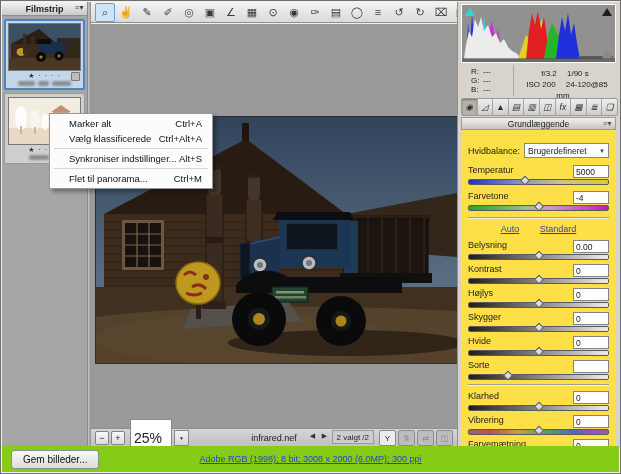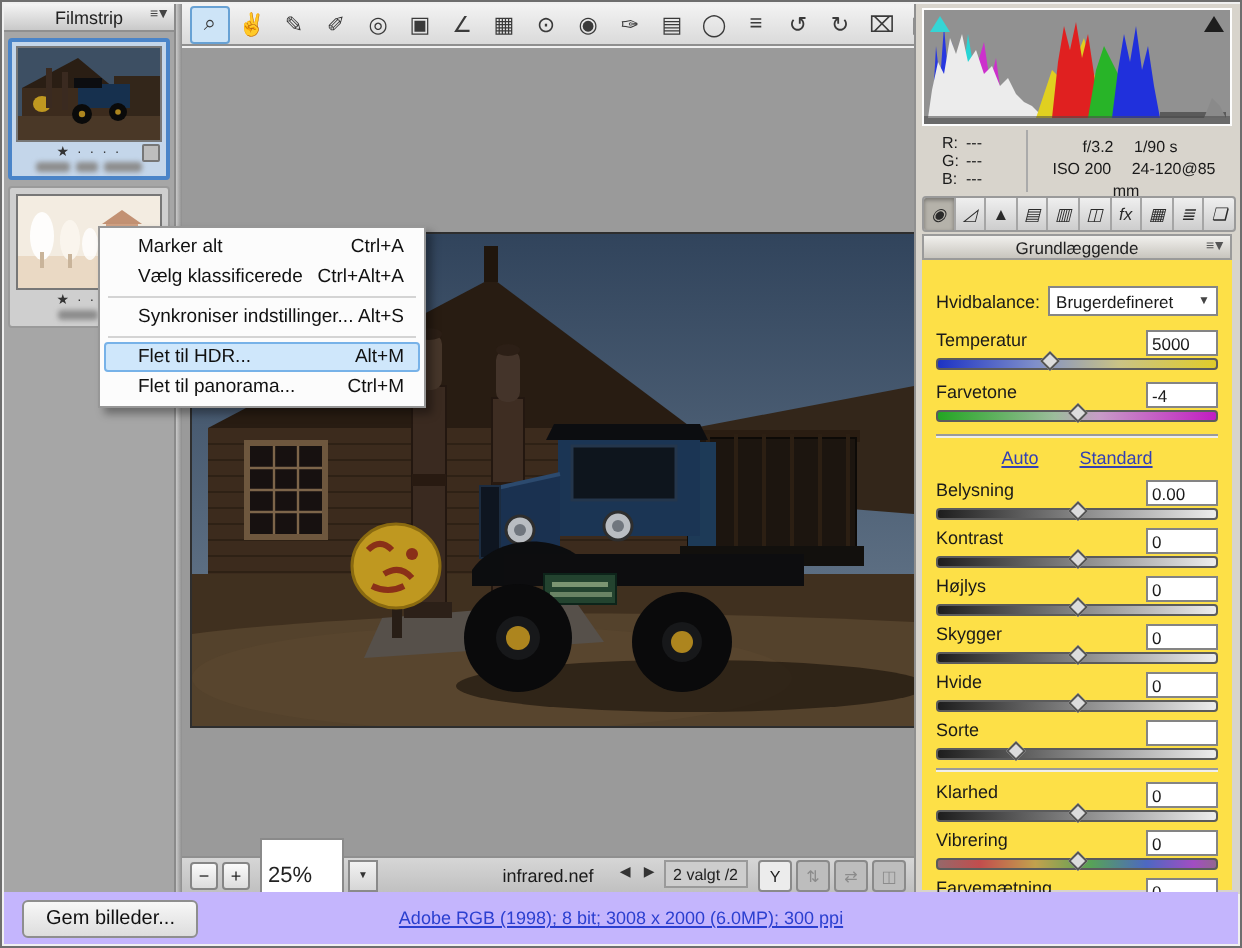"Filmstrip" .fs-header { font-weight: normal -> bold }
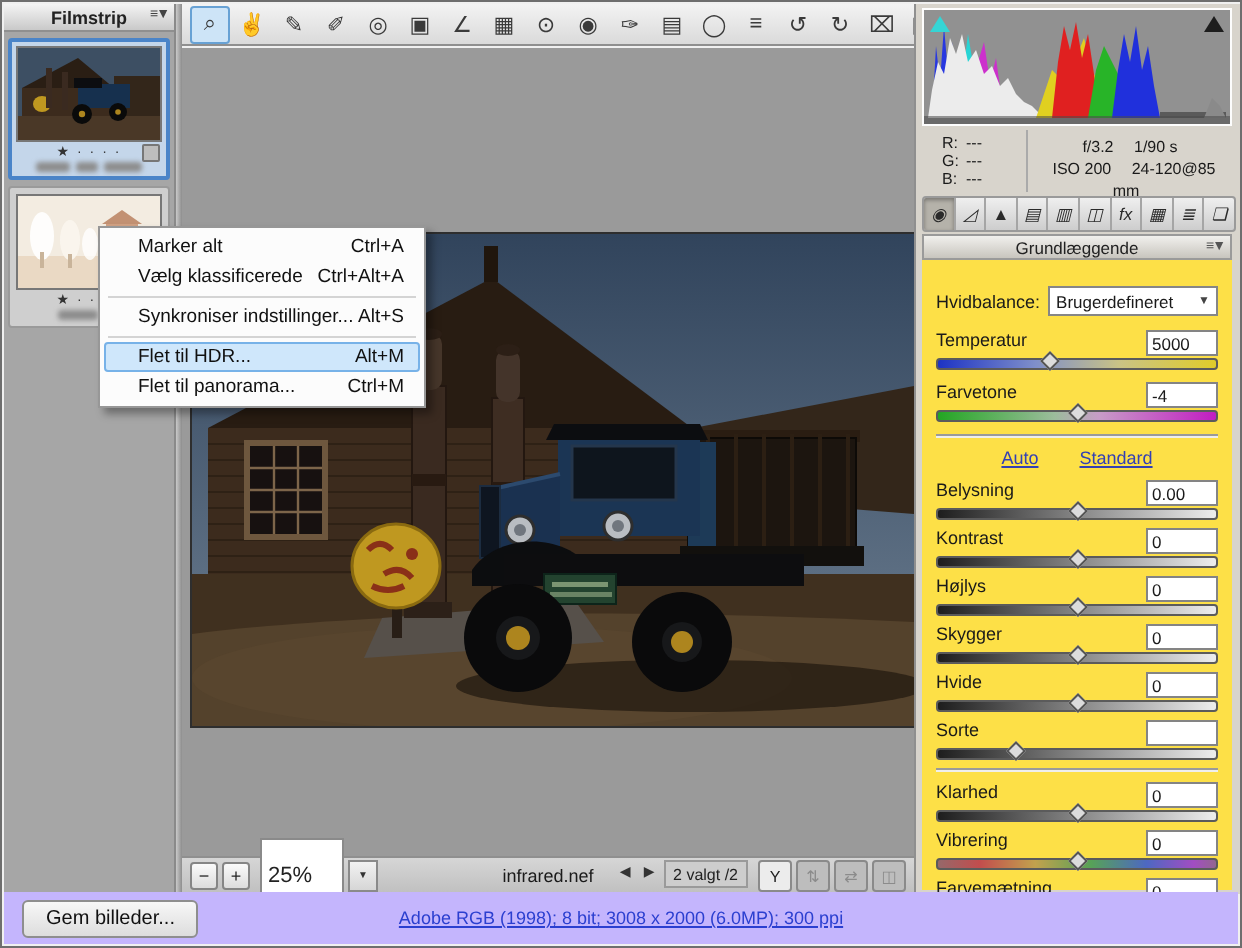"Flet til HDR..." div.menu-item { html: <div> <span>Flet til HDR...</span> <span>Alt+M</span> </div> -> none }
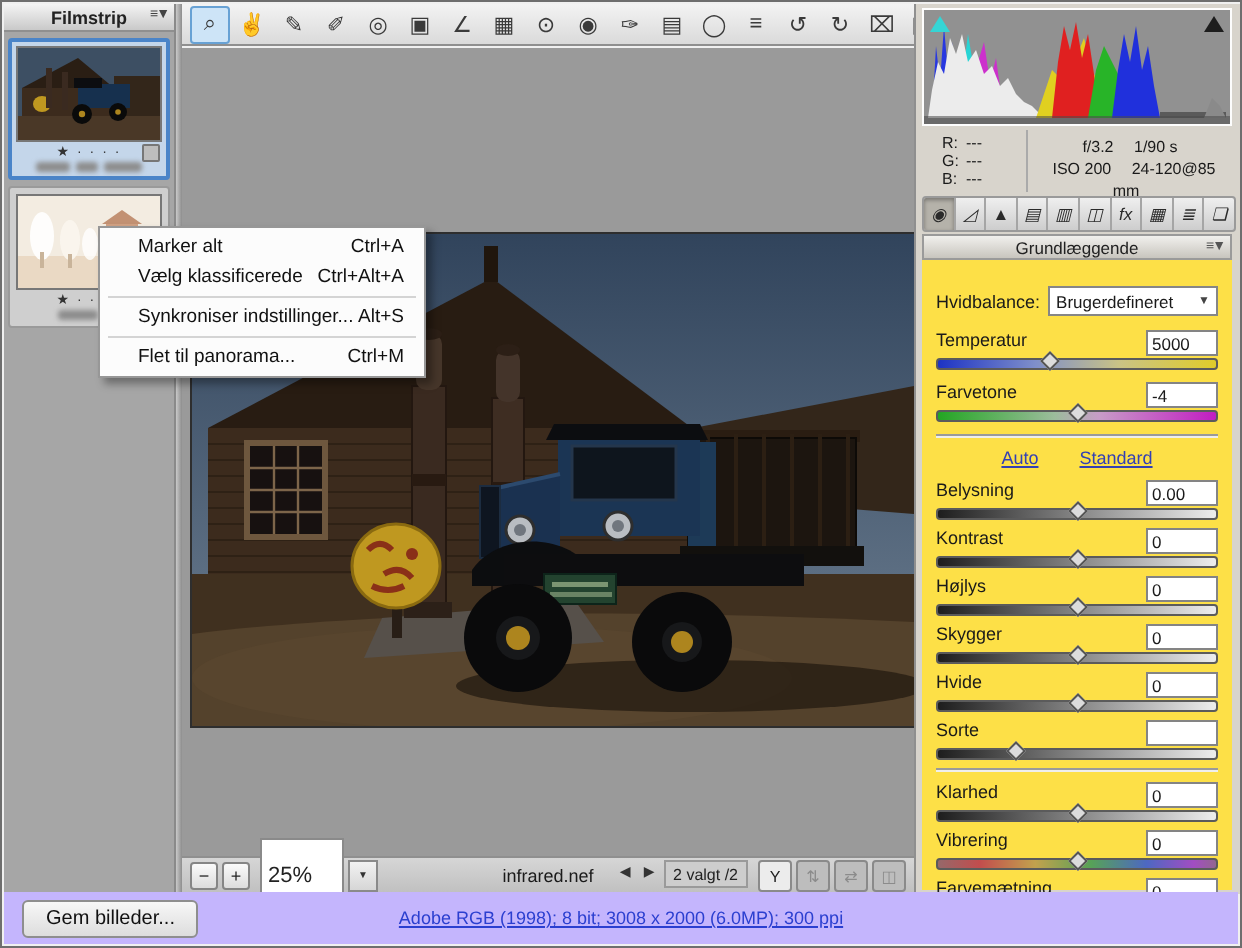"25%" .zoom-box { font-size: 11px -> 14px }
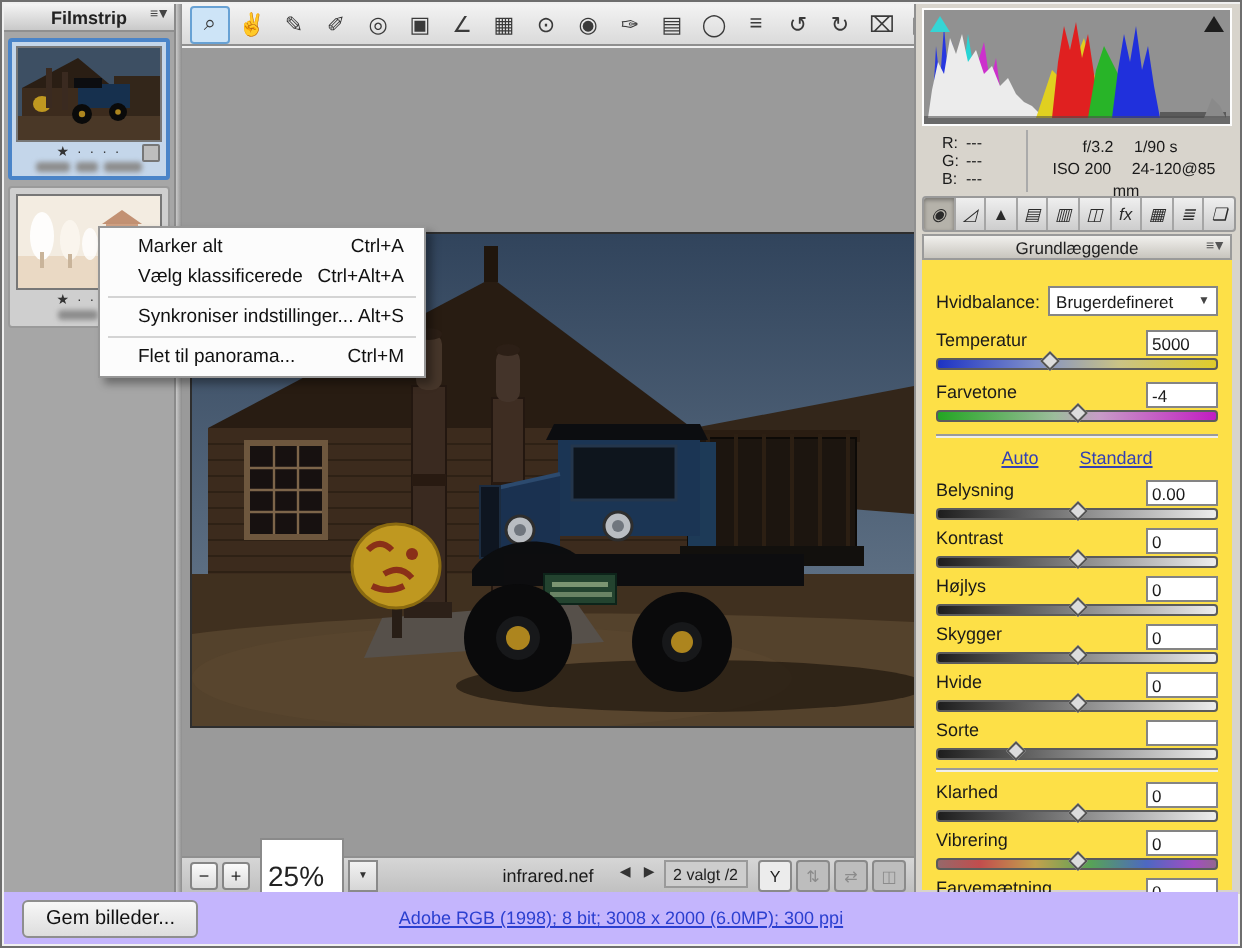"Gem billeder..." .footer { background: #c4b5fd -> #84cc16 }
